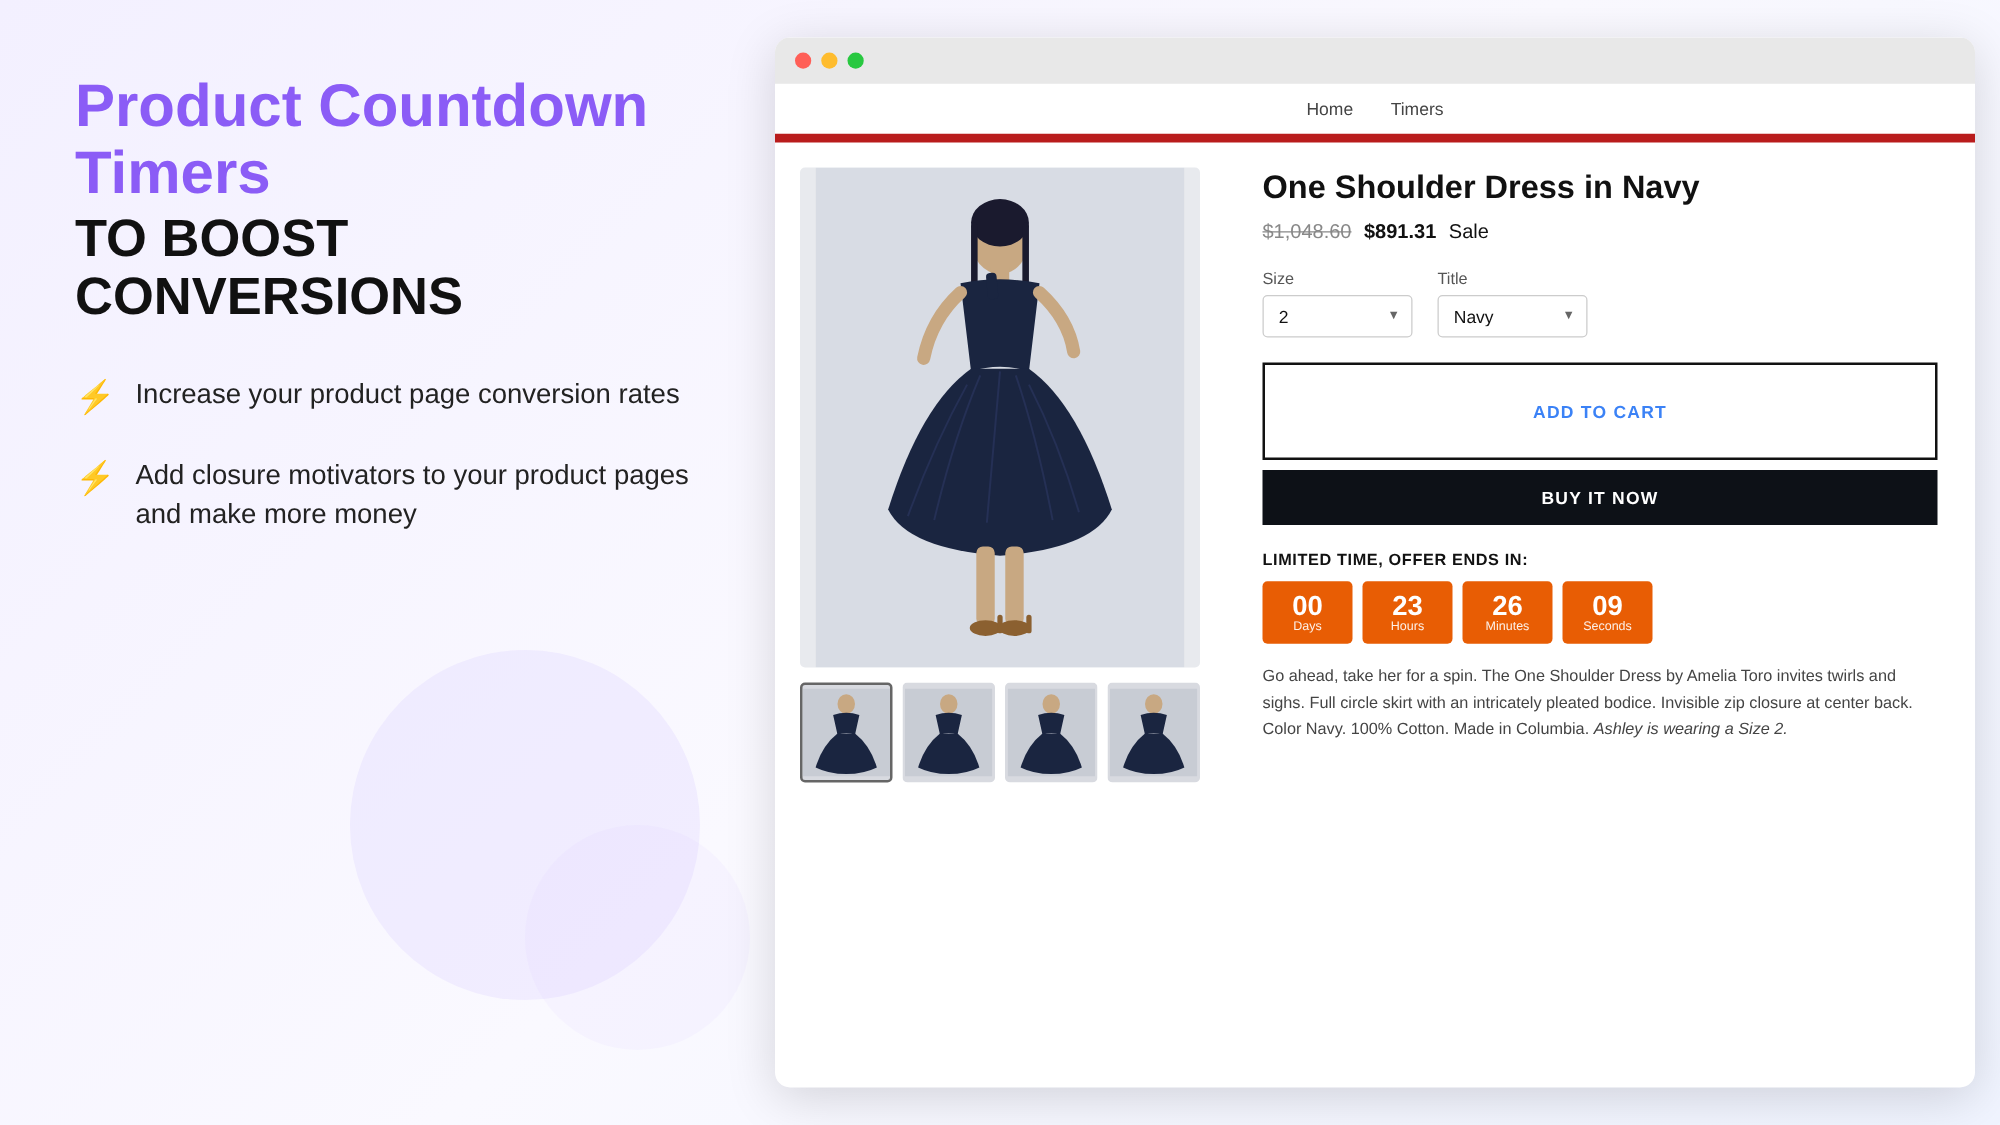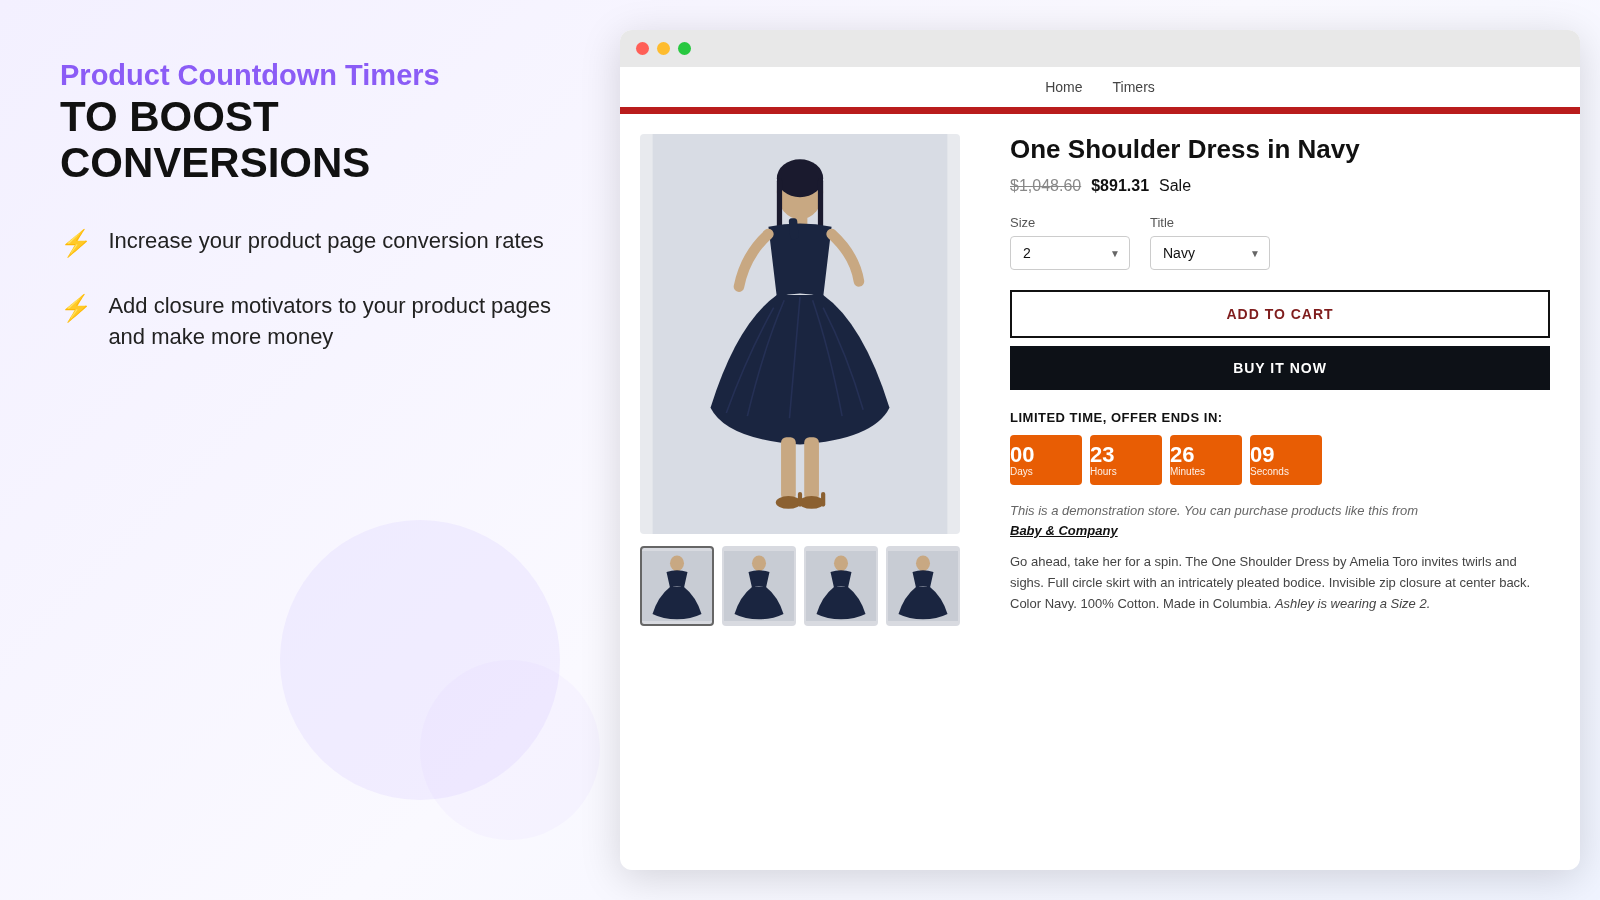"Product Countdown Timers" .title-line1 { font-size: 29px -> 48px }
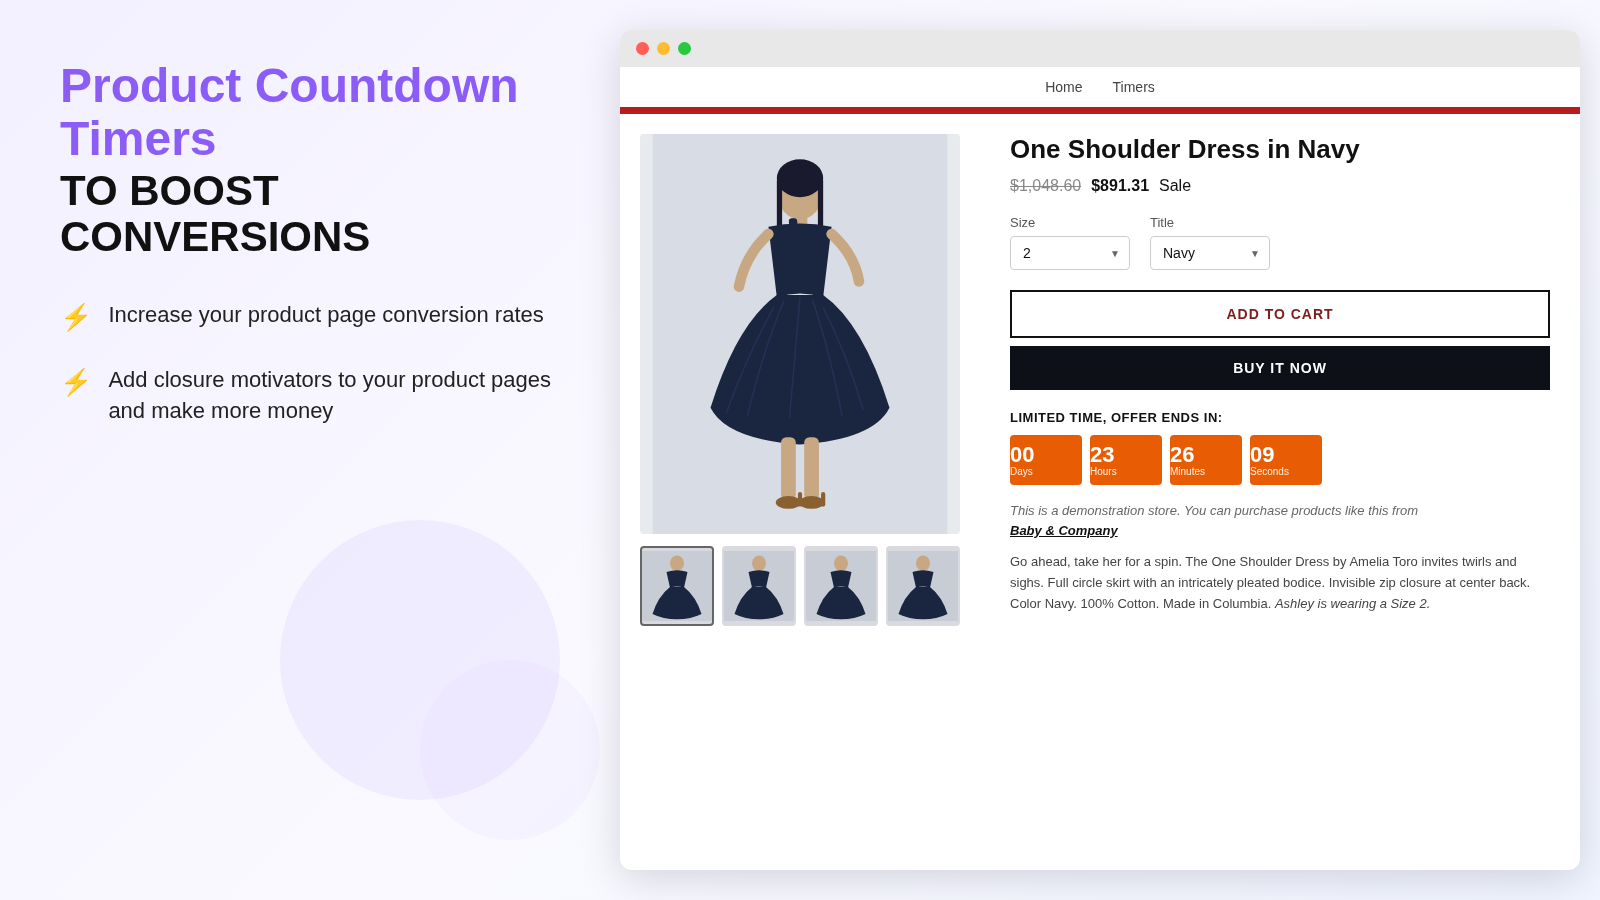"ADD TO CART" .btn-add-to-cart { color: #7f1d1d -> #3b82f6; padding: 14px -> 29px }
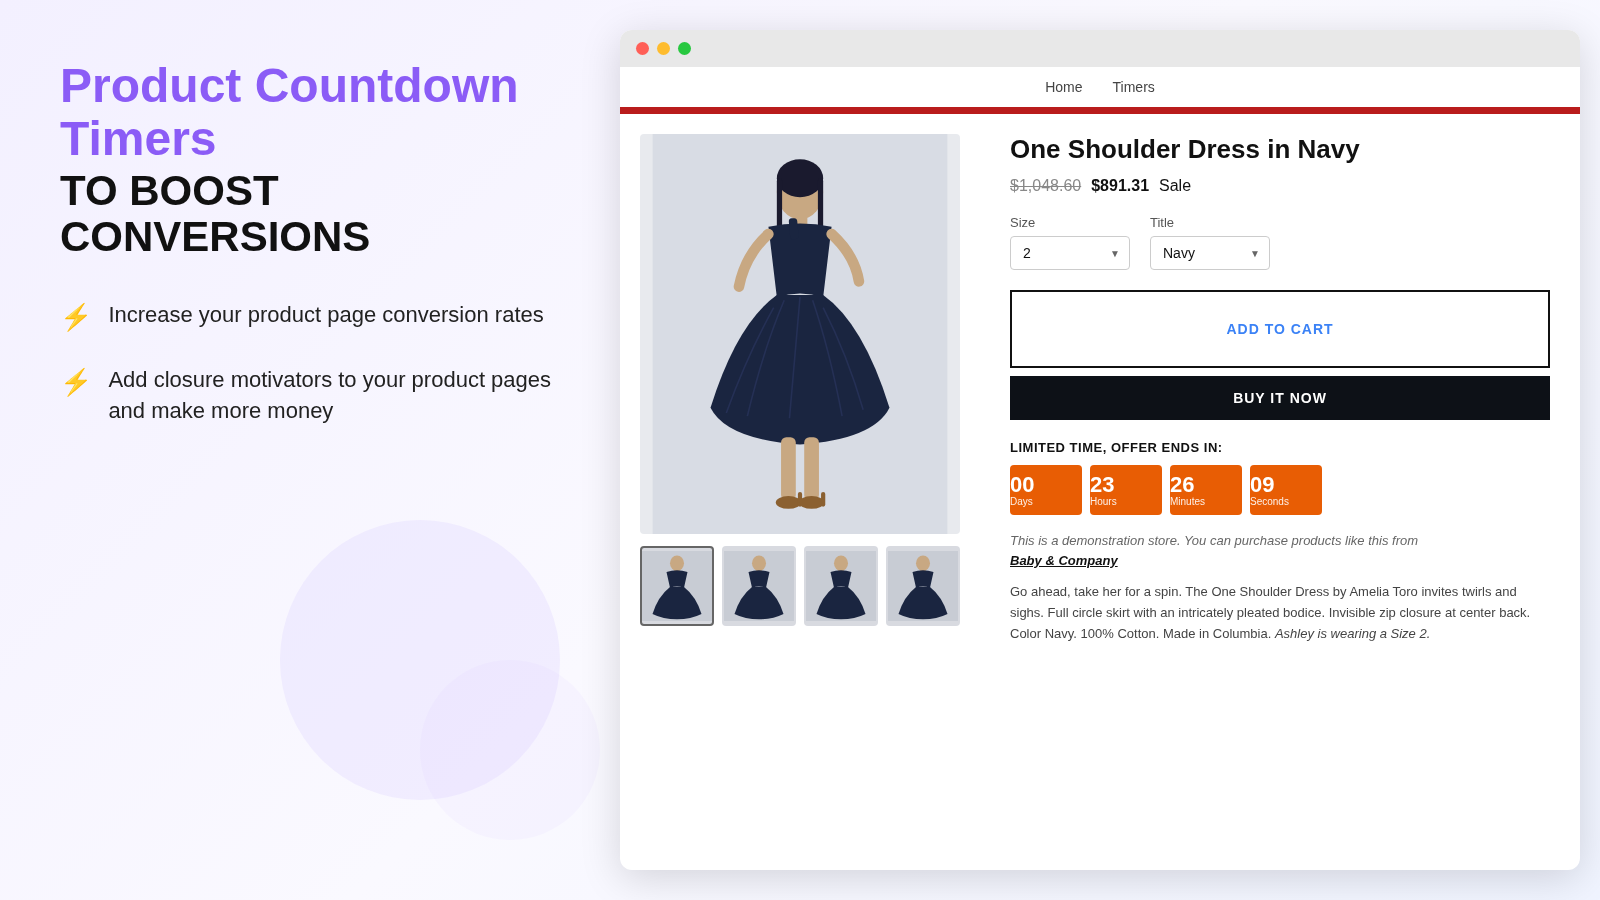"00" .countdown-box { align-items: none -> center }
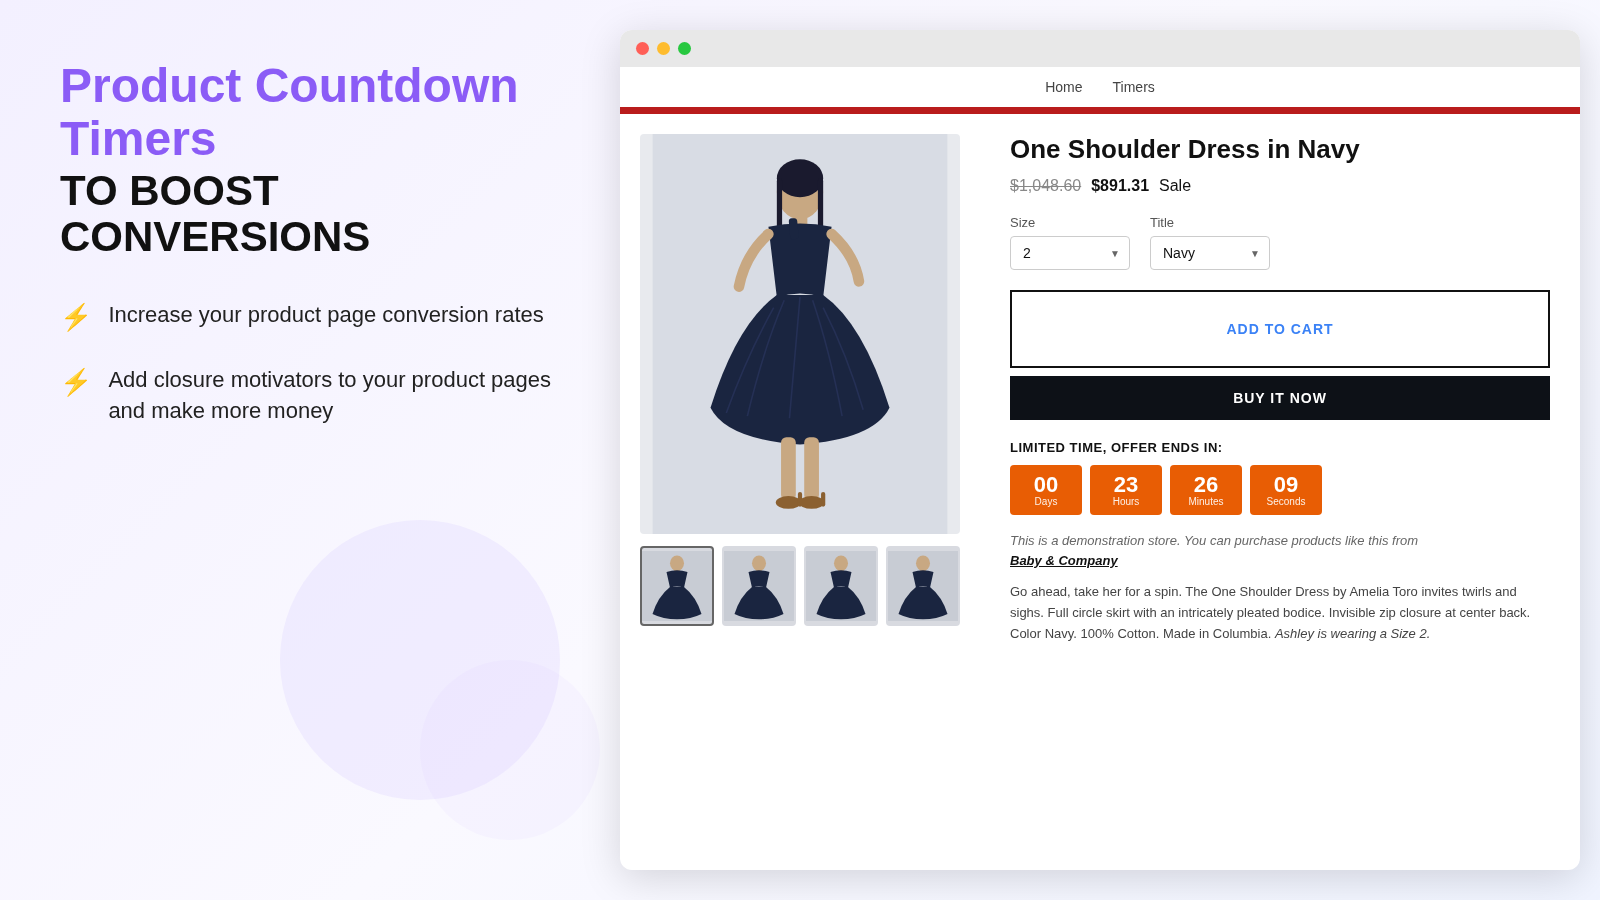"This is a demonstration store." p.demo-store-text { html: <p> <span>This is a demonstration store. You can purchase products like this from</span> <br> <a>Baby &amp; Company</a> </p> -> none }
